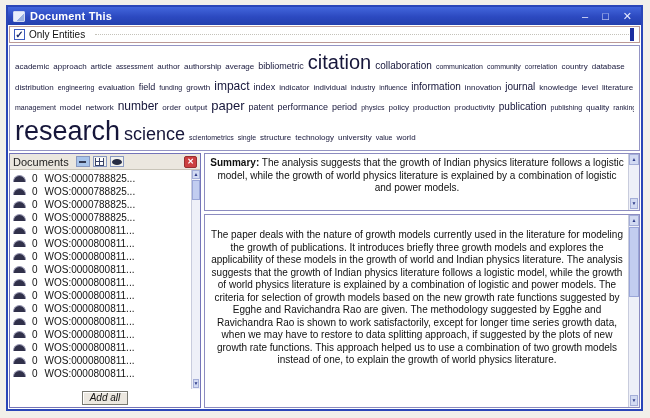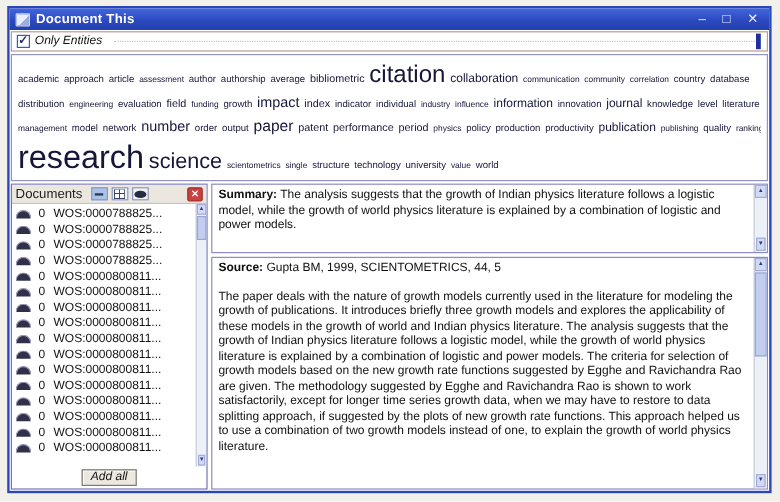"Only Entities" .entities-label { font-style: italic -> none }
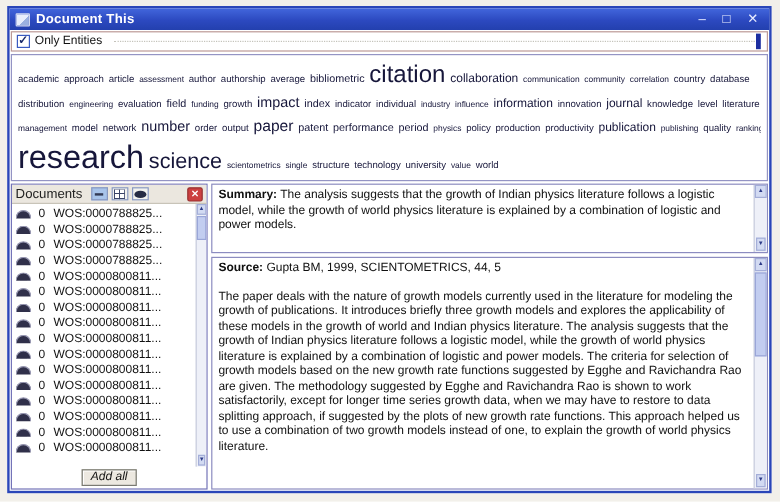"Documents" .docs-panel { width: 164px -> 192px }
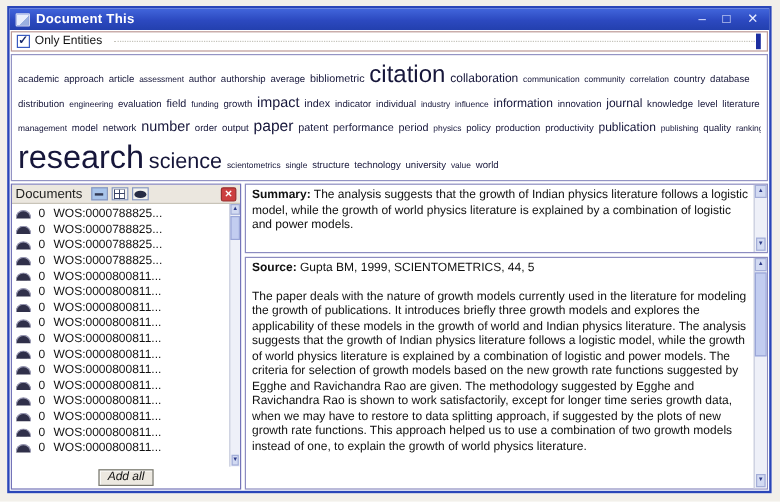"Summary: The analysis suggests that" .text-box .txt { text-align: none -> center }
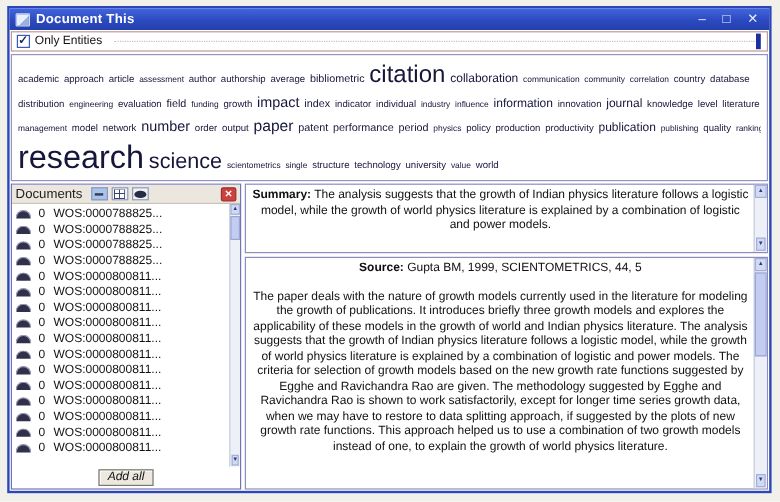"Source: Gupta BM, 1999, SCIENTOMETRICS," div.txt { html: <div> <b>Source:</b><span> Gupta BM, 1999, SCIENTOMETRICS, 44, 5</span> </div> -> none }
